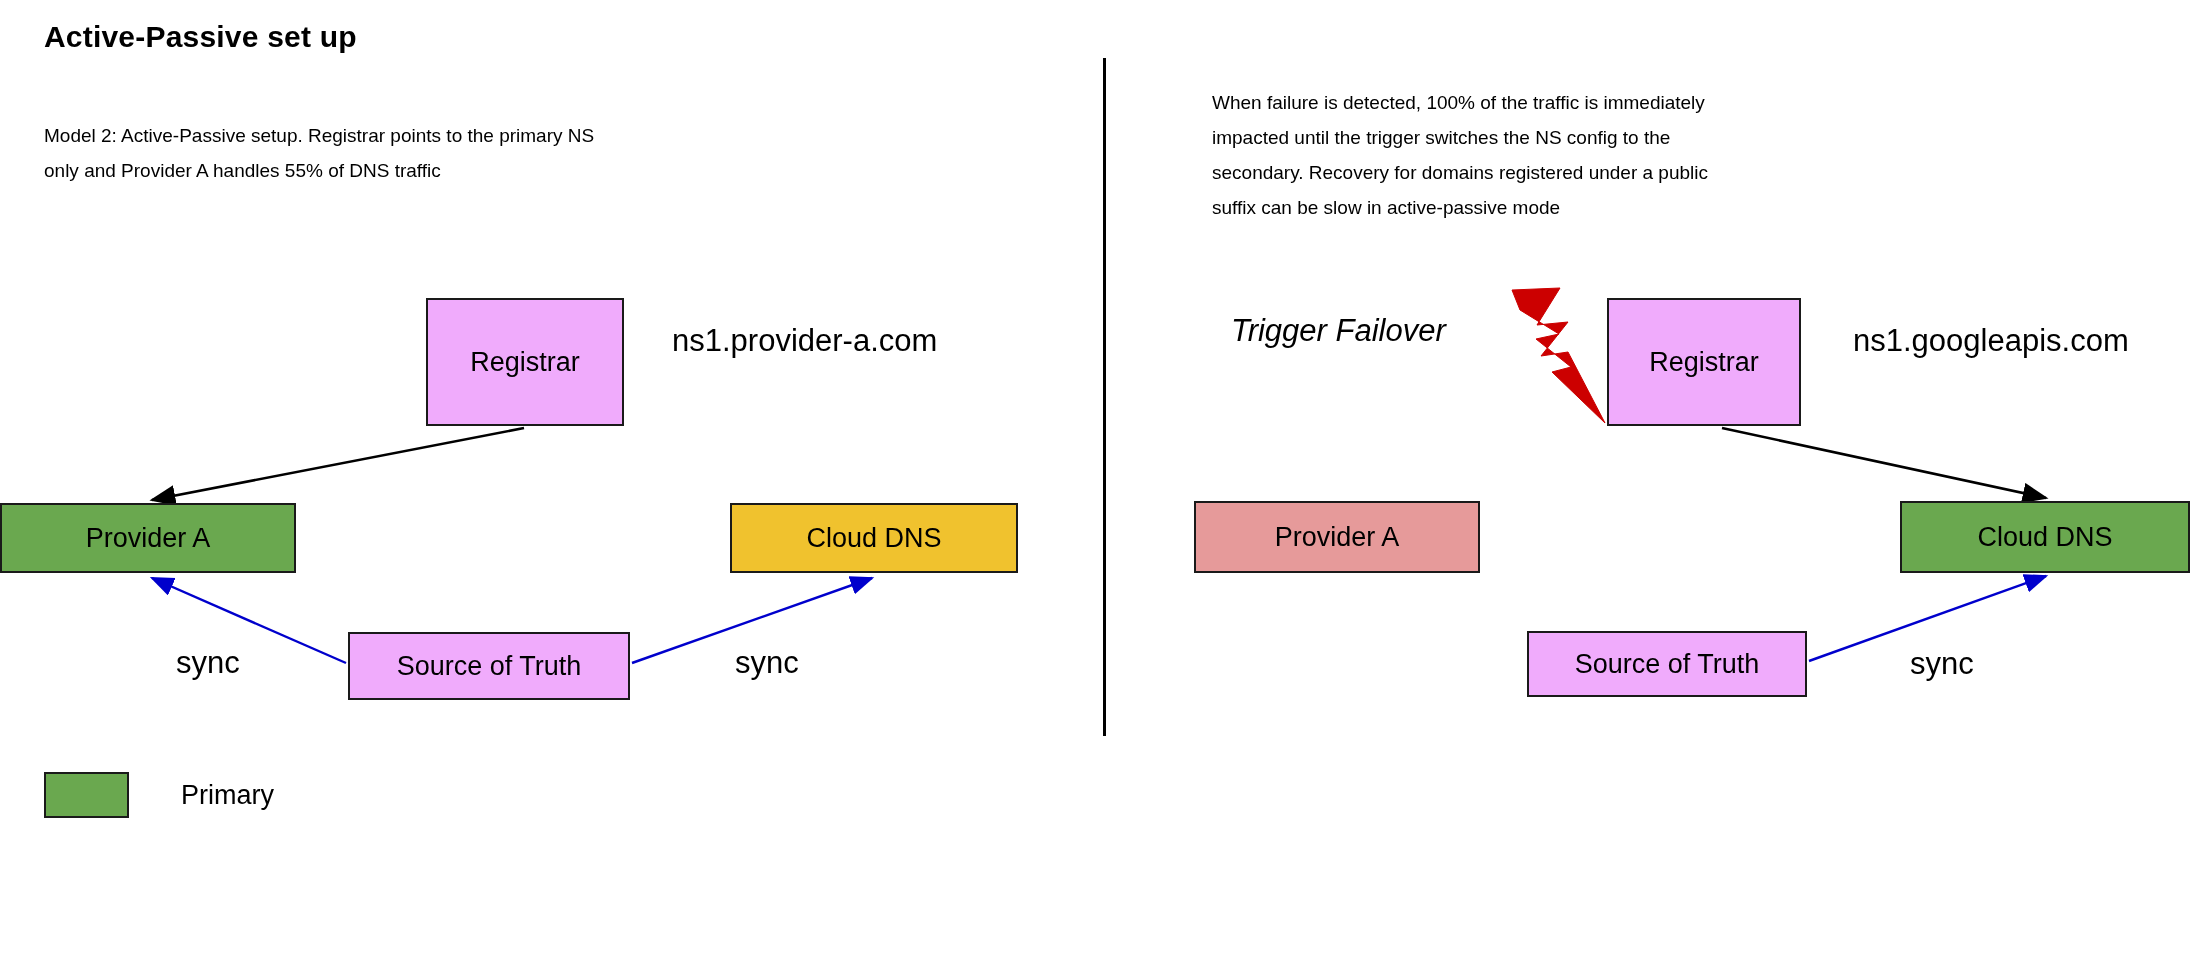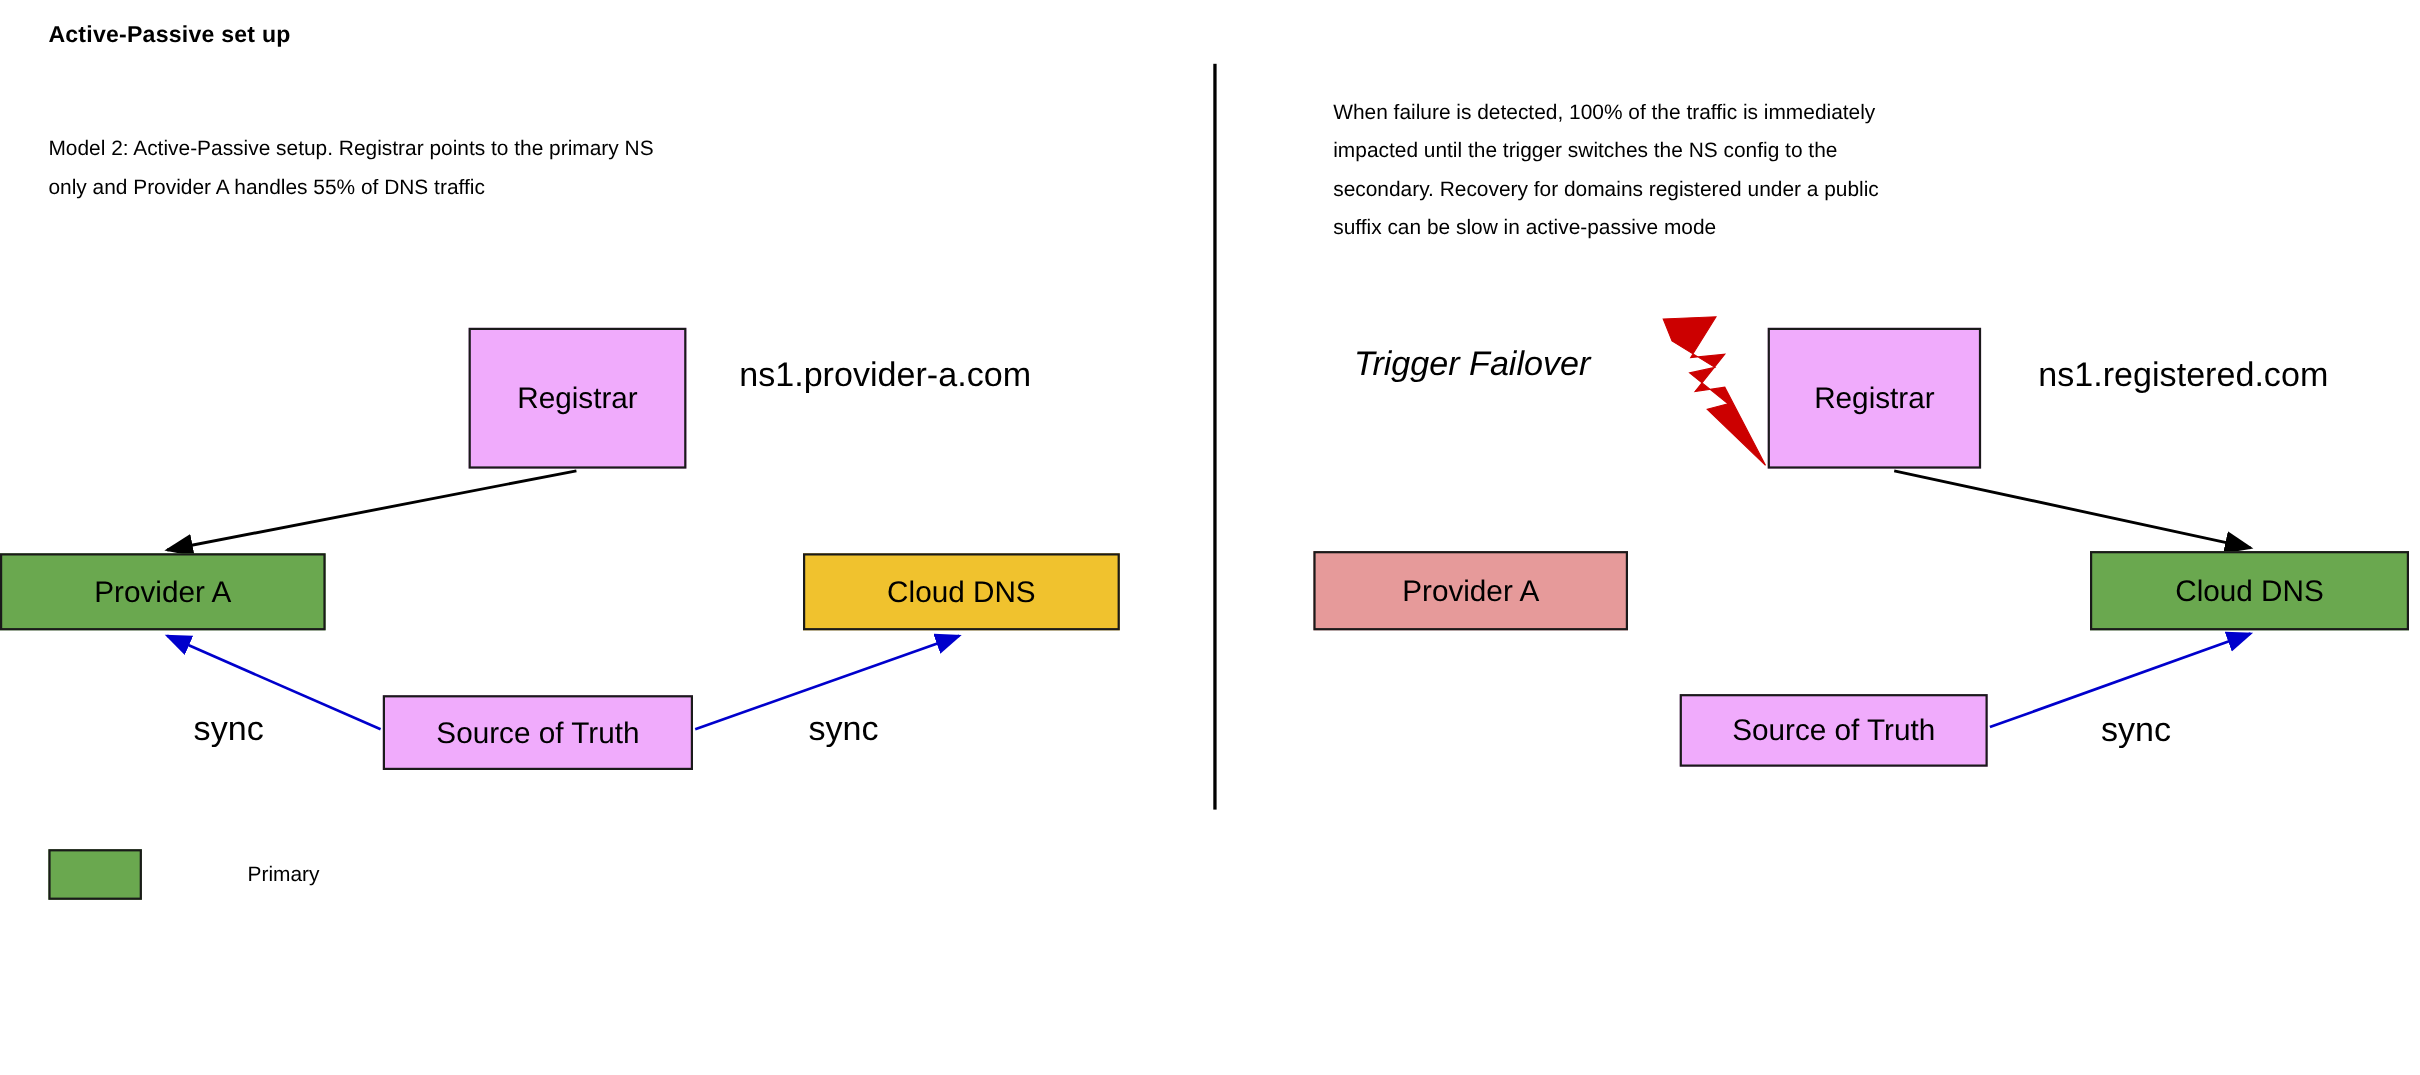"Active-Passive set up" #page-title { font-size: 21px -> 30px }
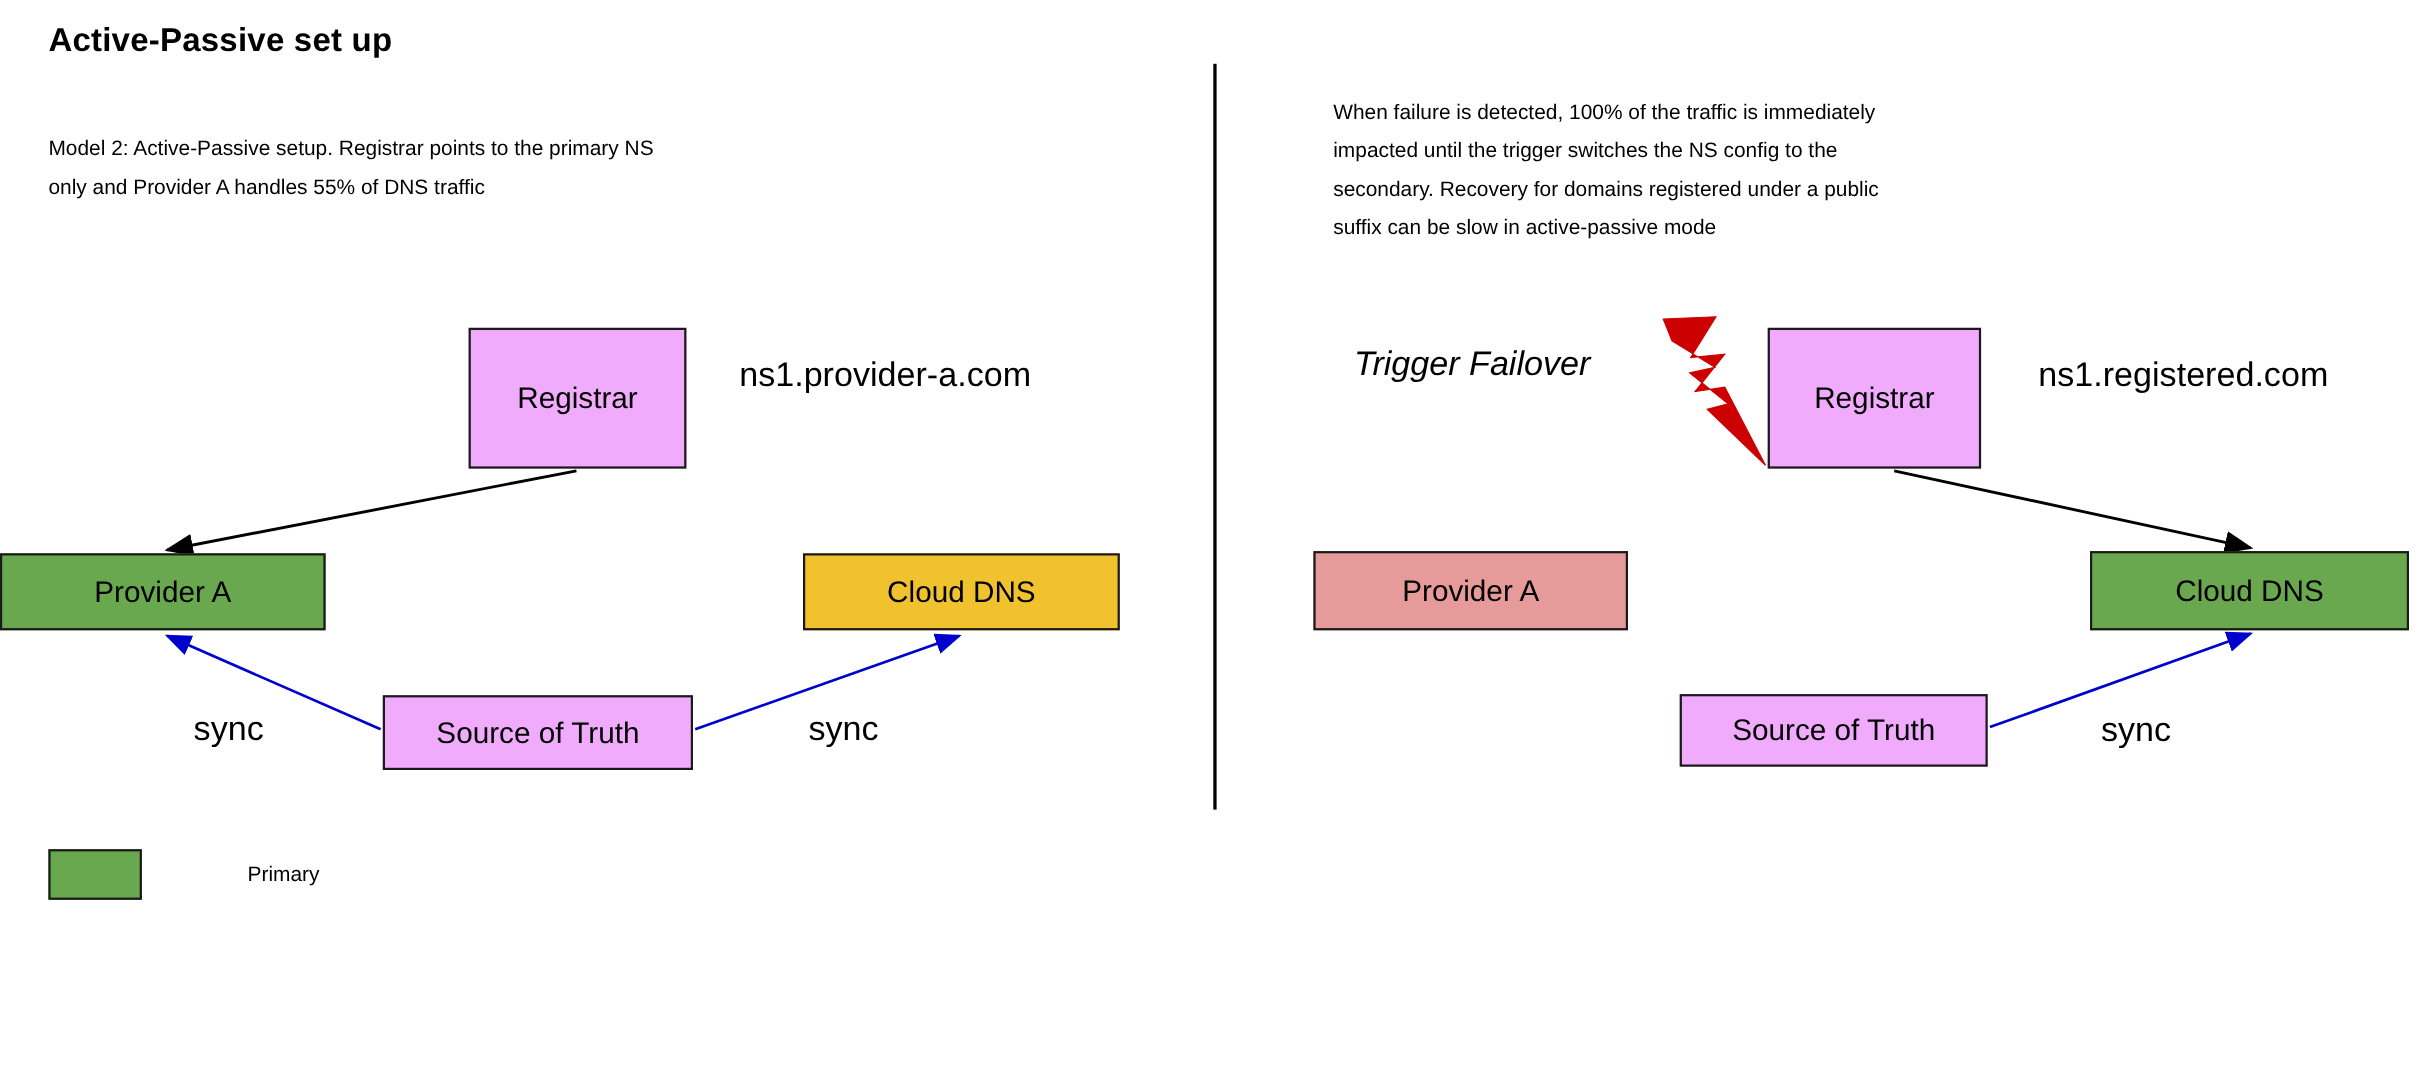"ns1.registered.com" div.abs { text: ns1.registered.com -> ns1.googleapis.com }
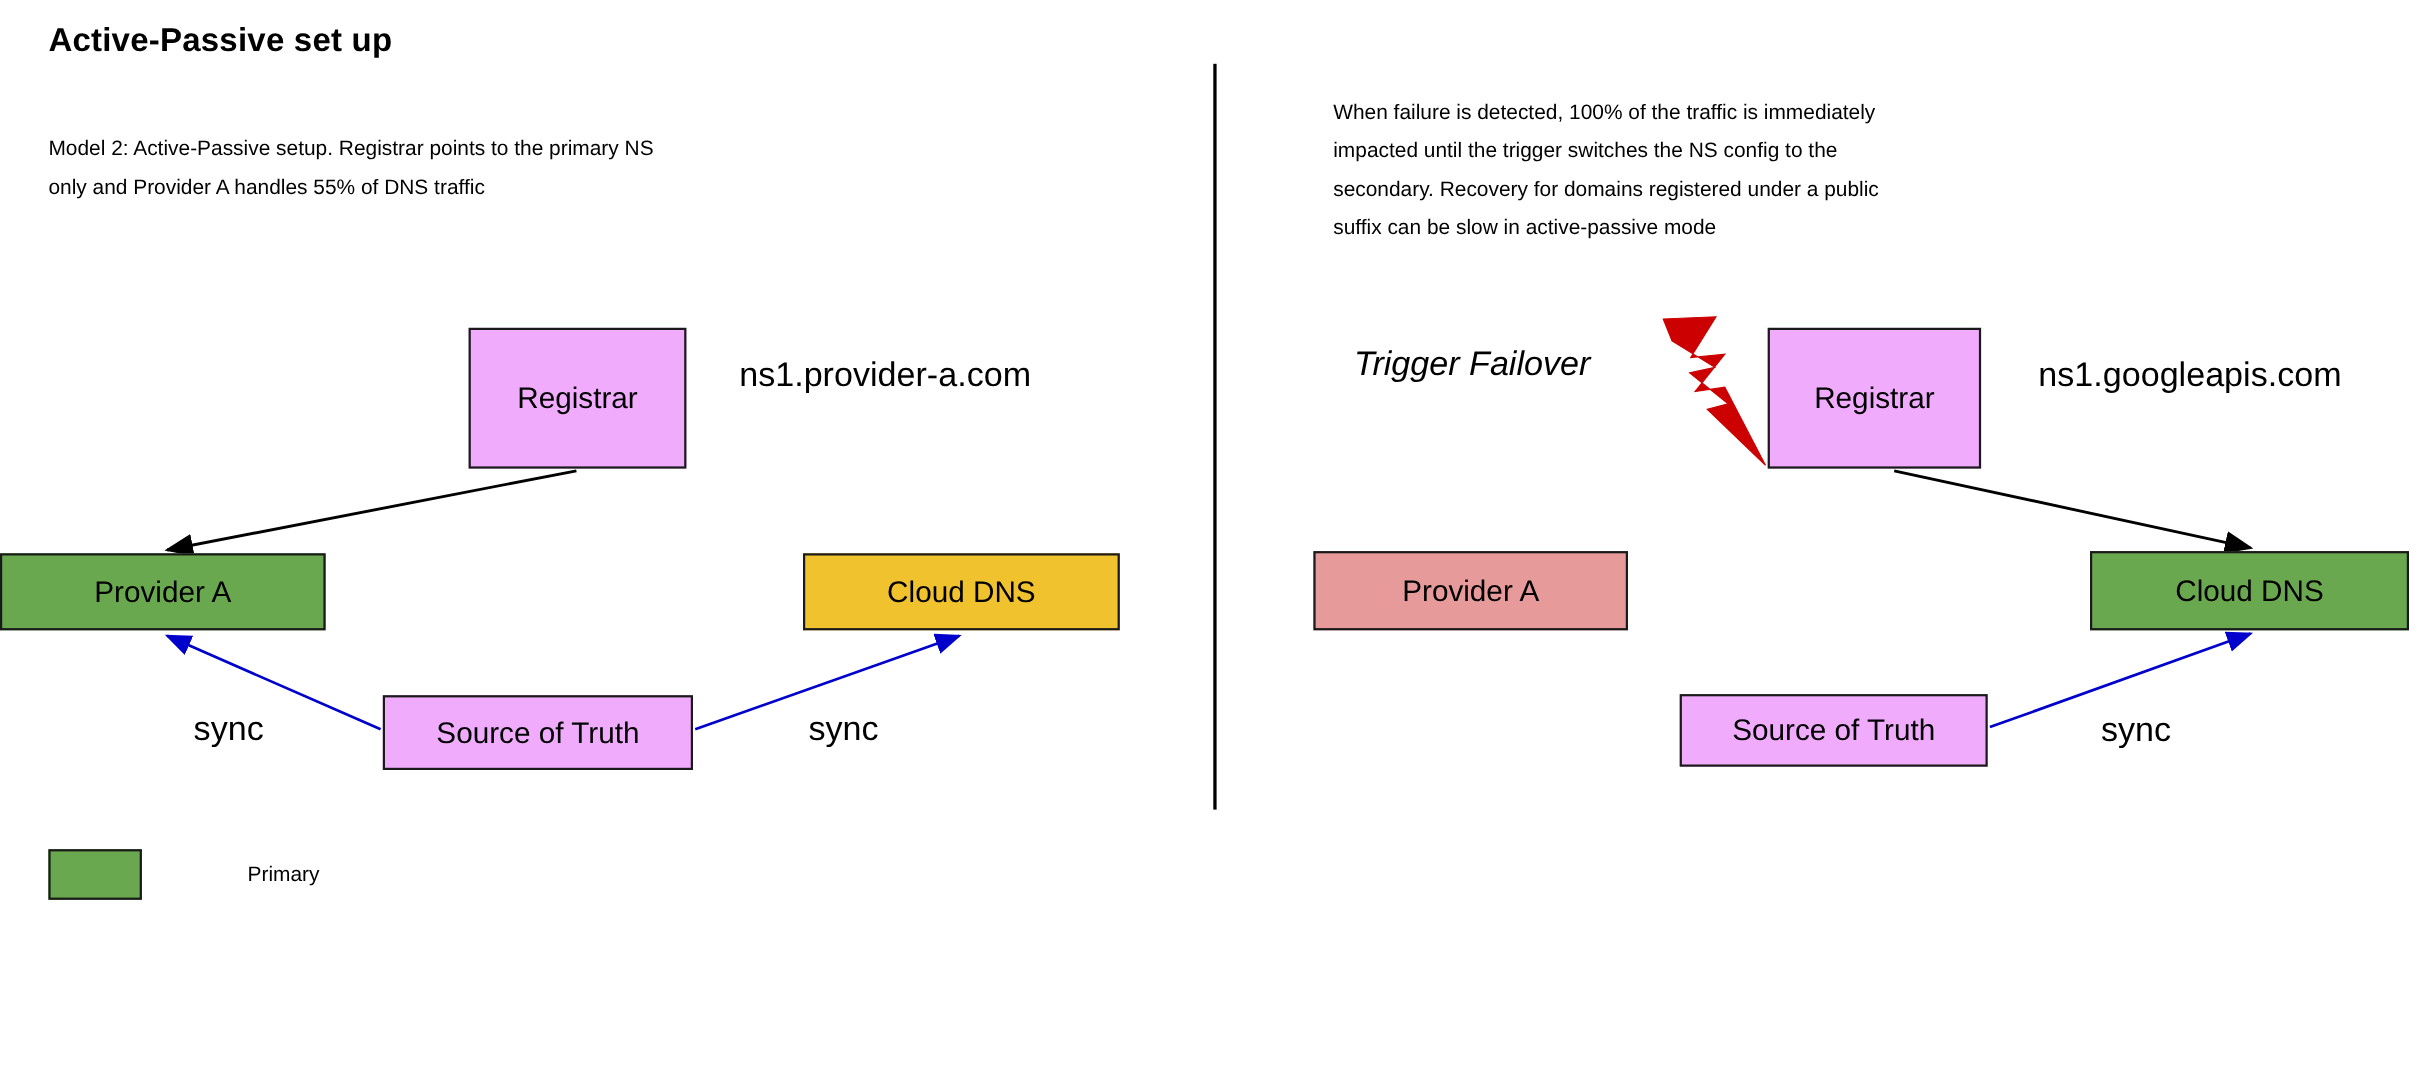"Primary" .legend-label { font-size: 19px -> 27px; margin-left: 96px -> 52px }
